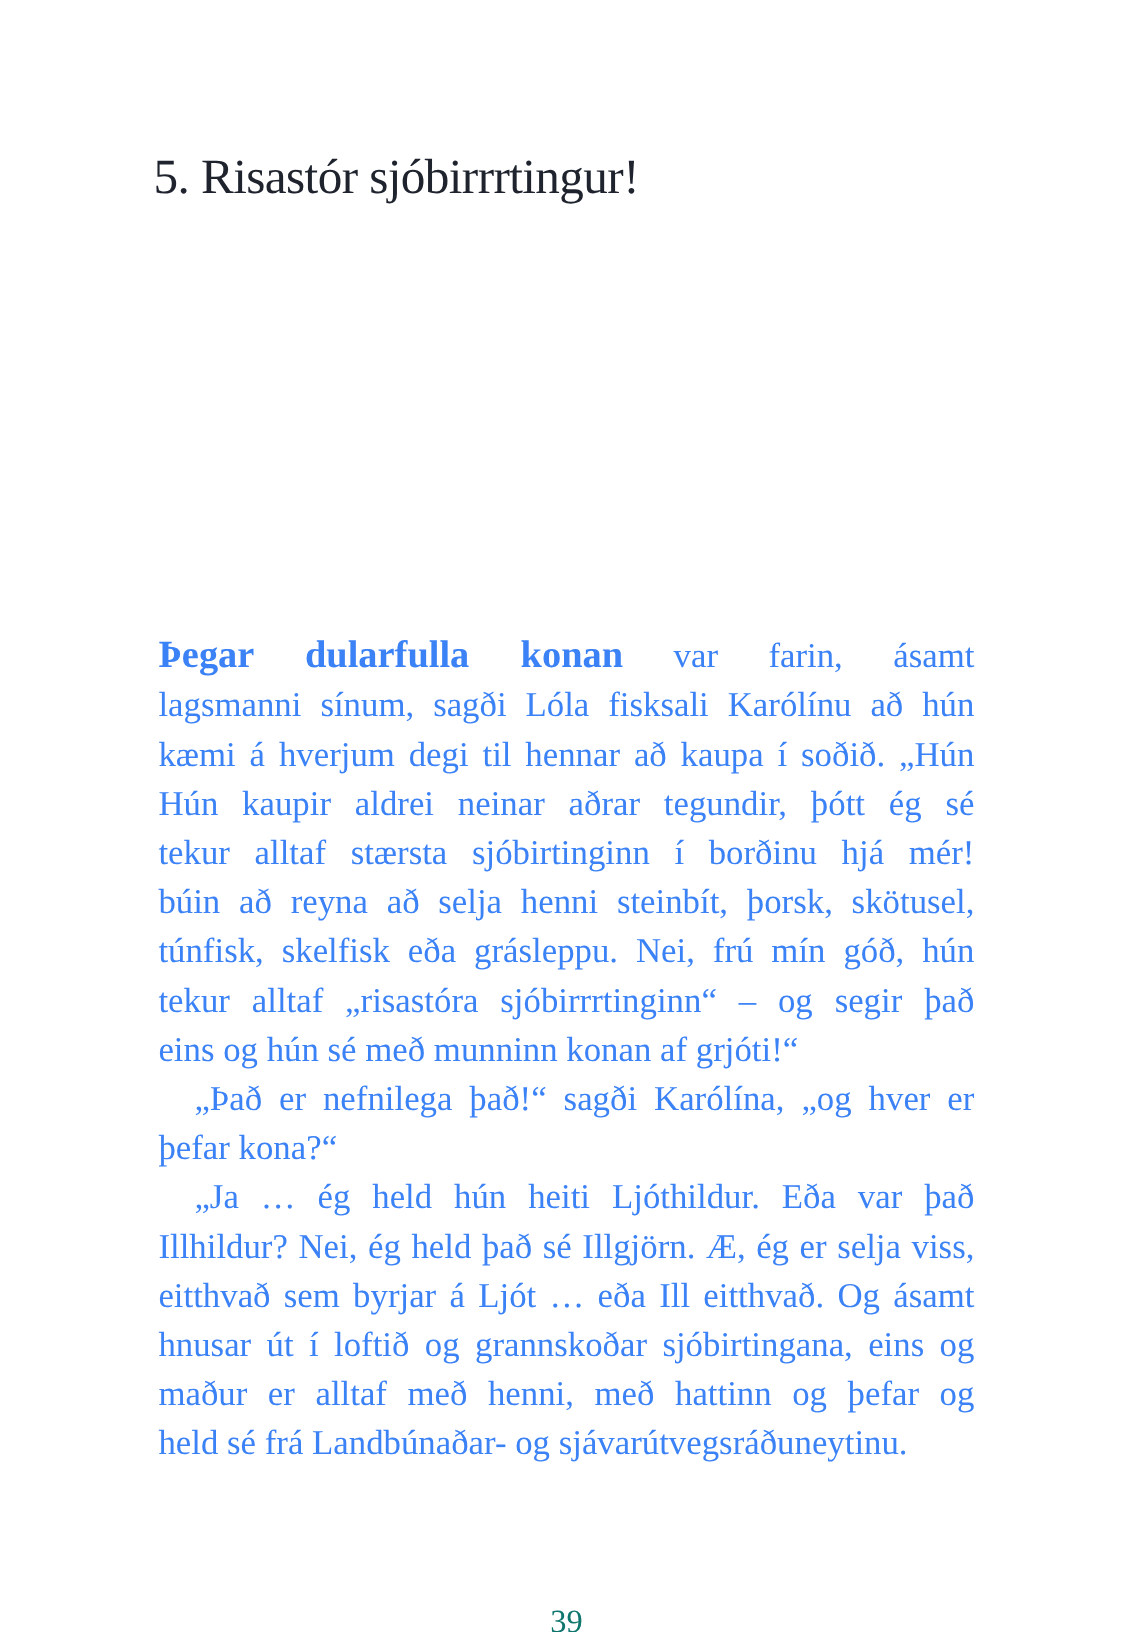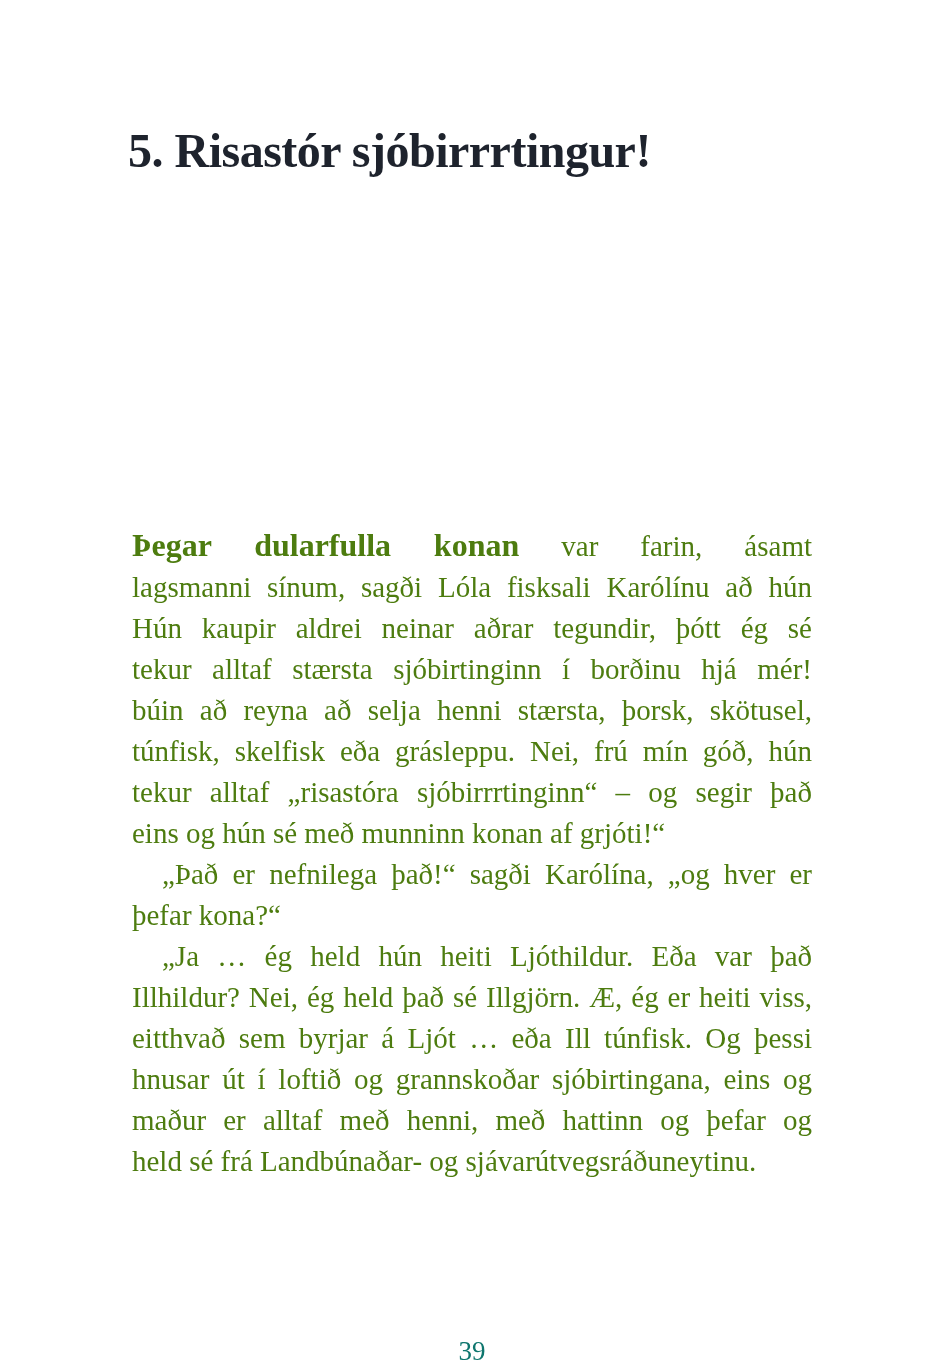"5. Risastór sjóbirrrtingur!" .chapter-title { font-size: 48px -> 41px; font-weight: bold -> normal }
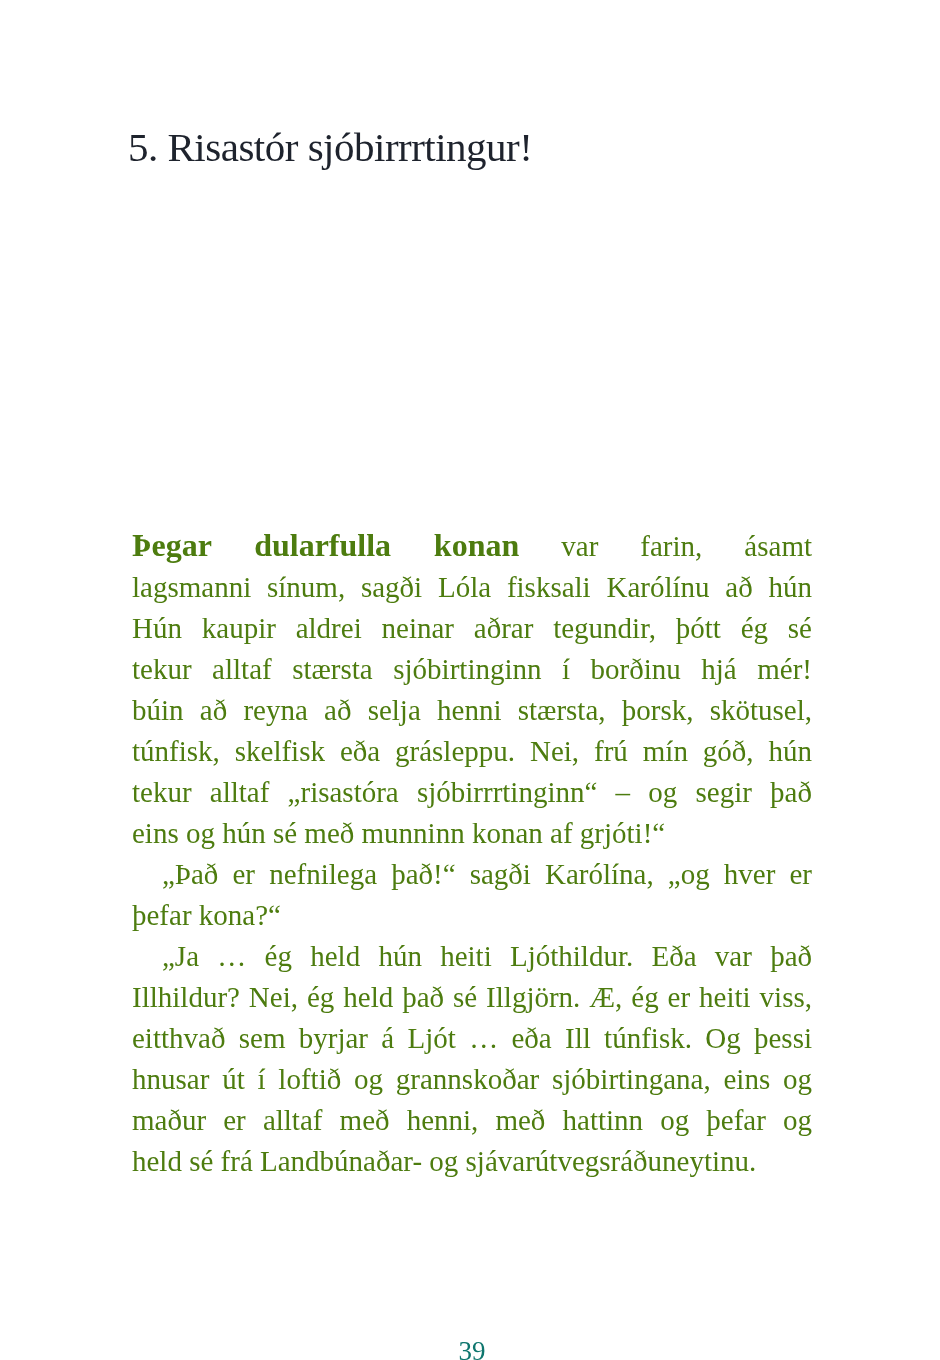"Þegar dularfulla konan var farin," .body-text { color: #4d7c0f -> #3b82f6 }
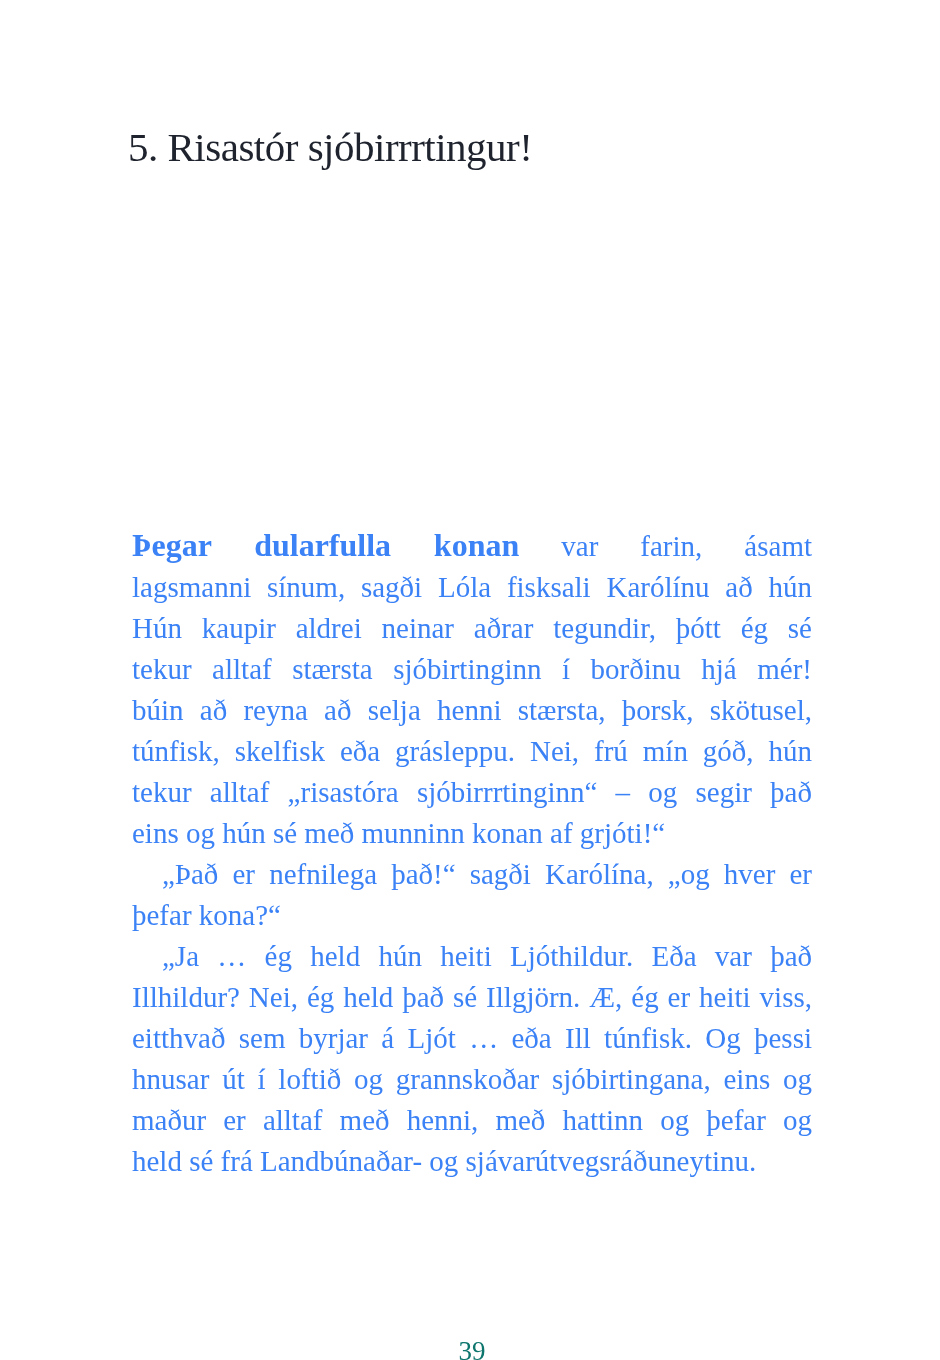"kæmi á hverjum degi til" div.line { html: none -> <div>kæmi á hverjum degi til hennar að kaupa í soðið. „Hún</div> }
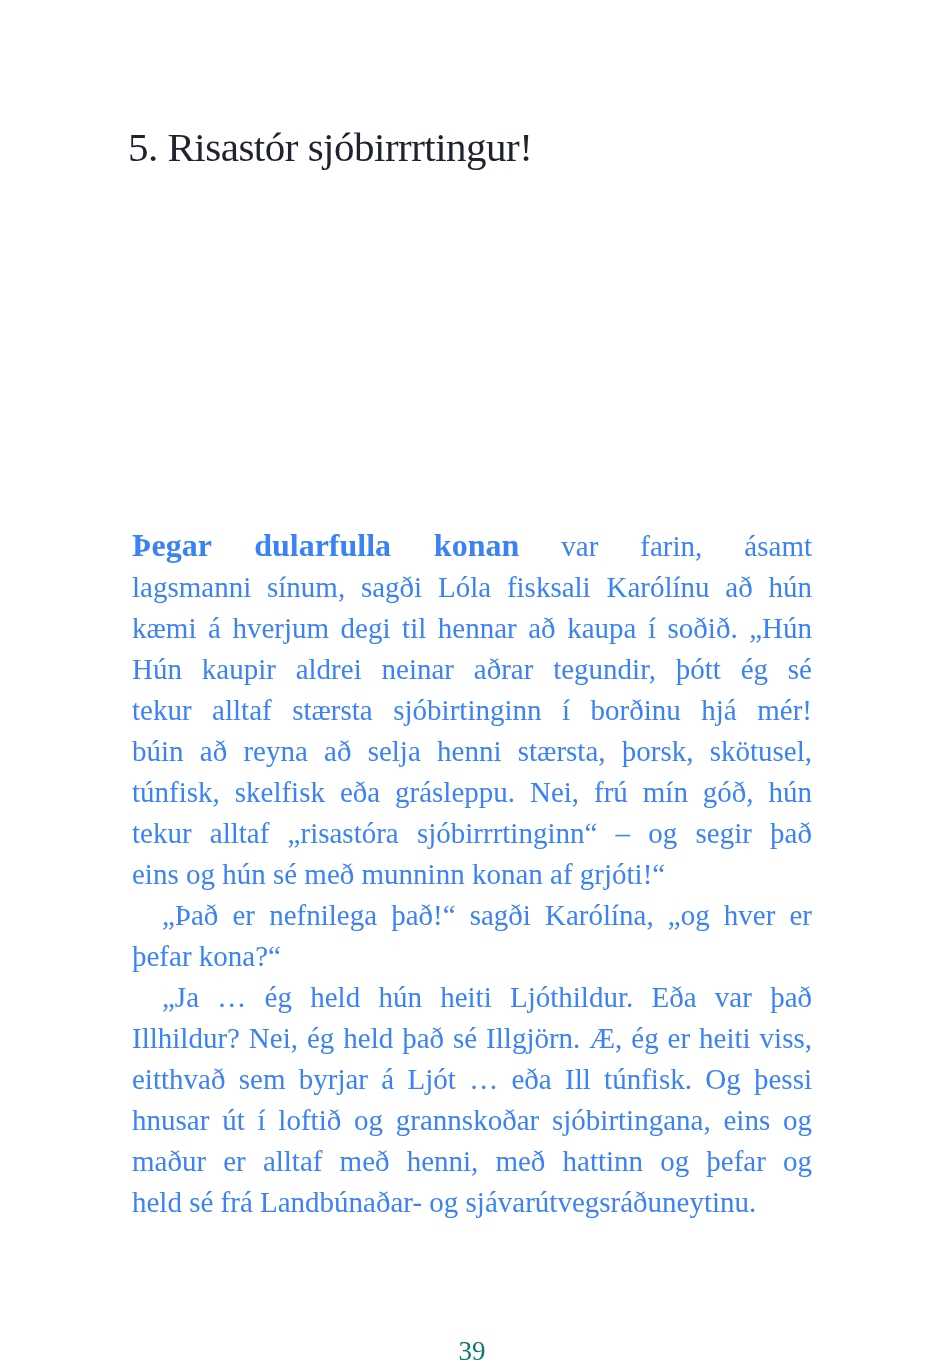"búin að reyna að selja" div.line { text: stærsta -> steinbít }
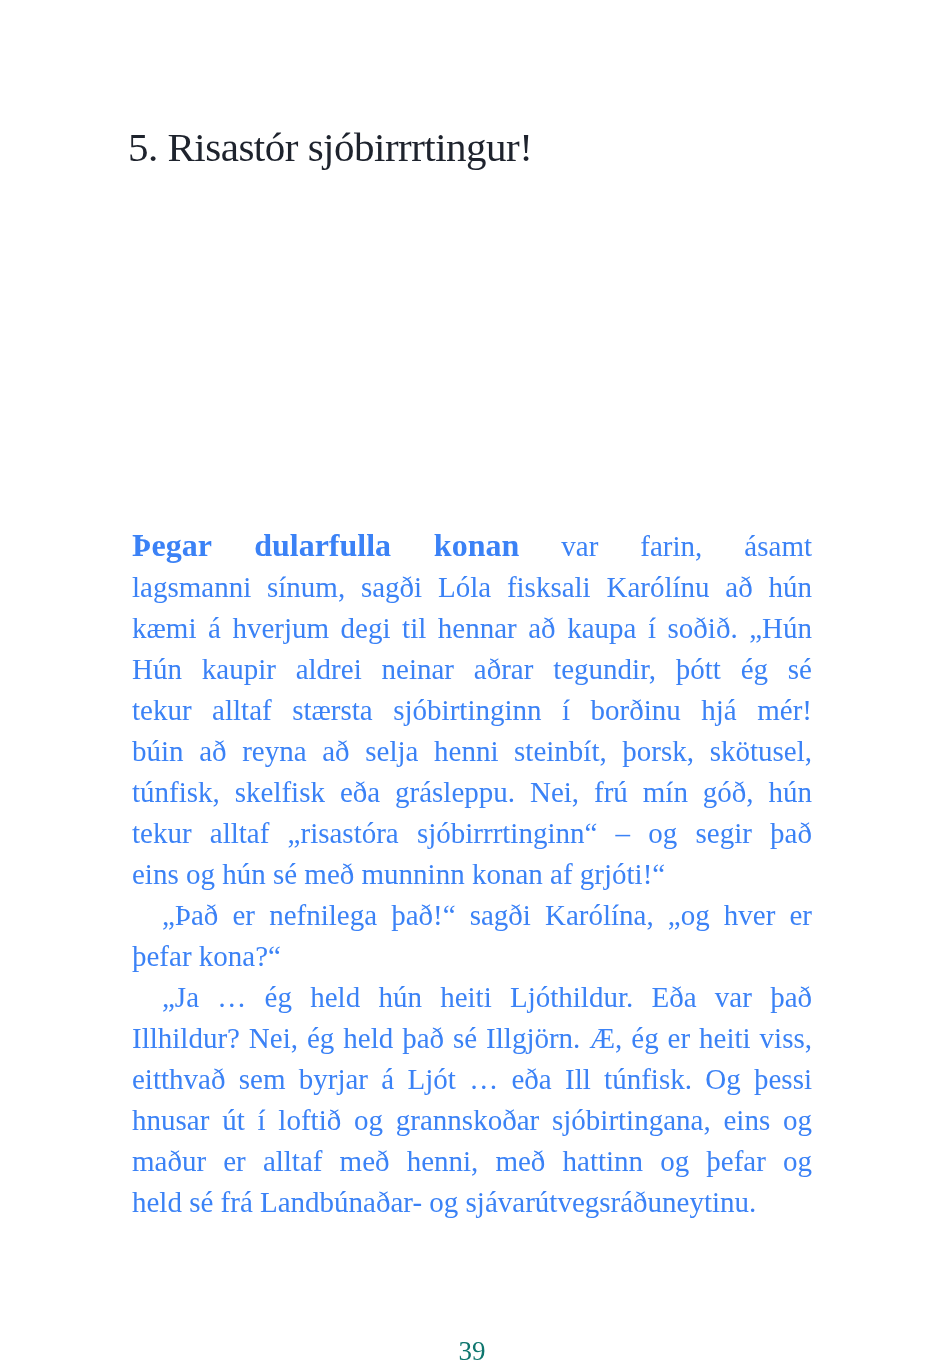"Illhildur? Nei, ég held það" div.line { text: heiti -> selja }
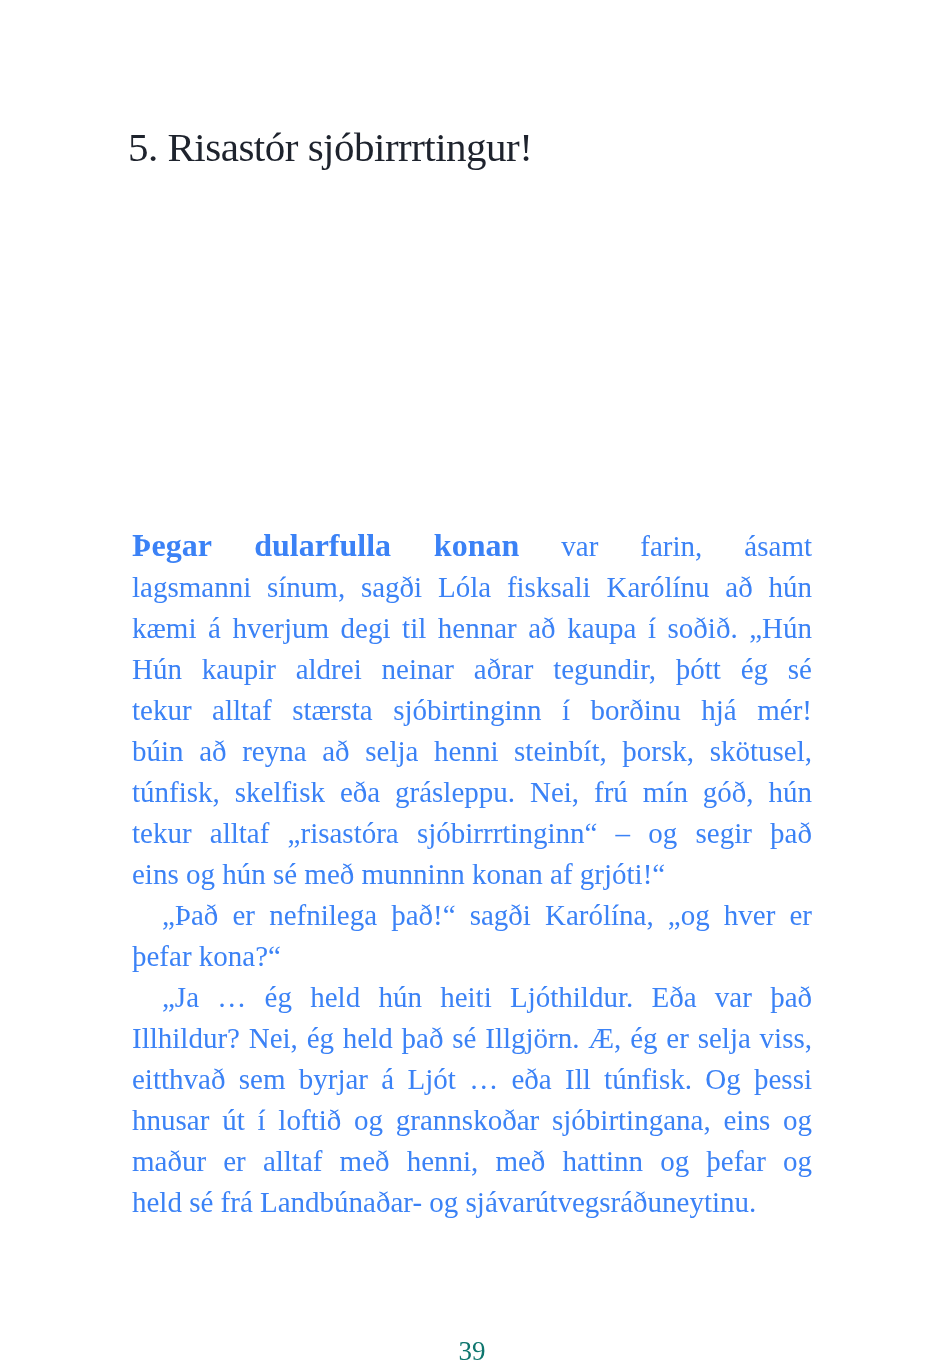"eitthvað sem byrjar á Ljót" div.line { text: túnfisk. Og þessi -> eitthvað. Og ásamt }
